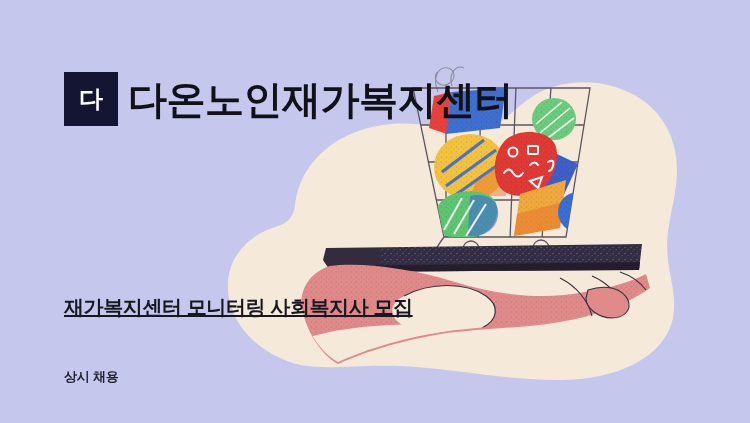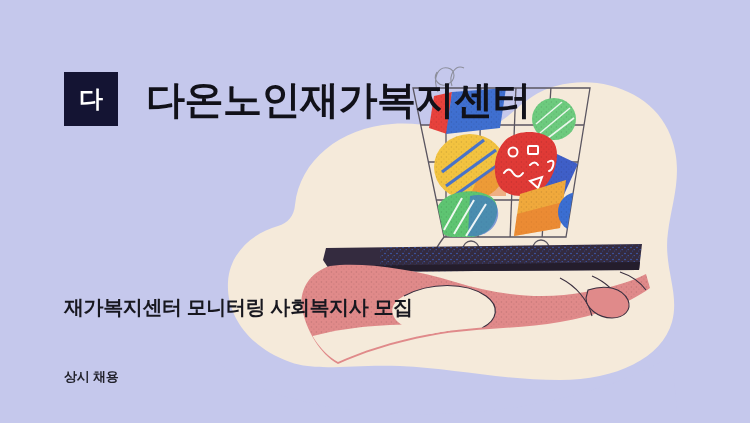"다온노인재가복지센터" .brand-title { margin-left: 28px -> 10px }
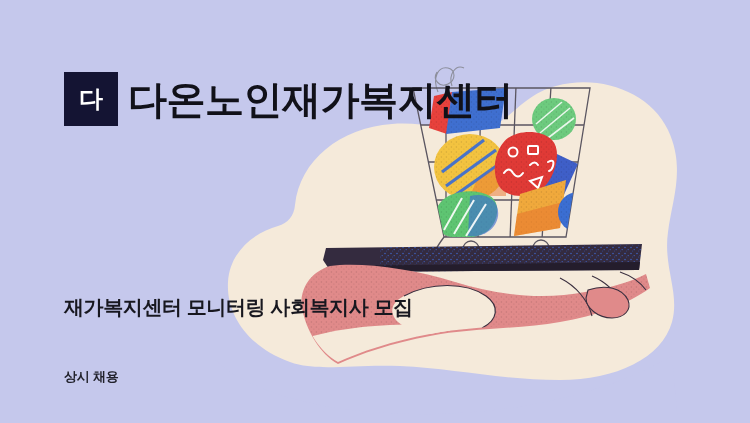"재가복지센터 모니터링 사회복지사 모집" .headline { text-decoration: none -> underline }
